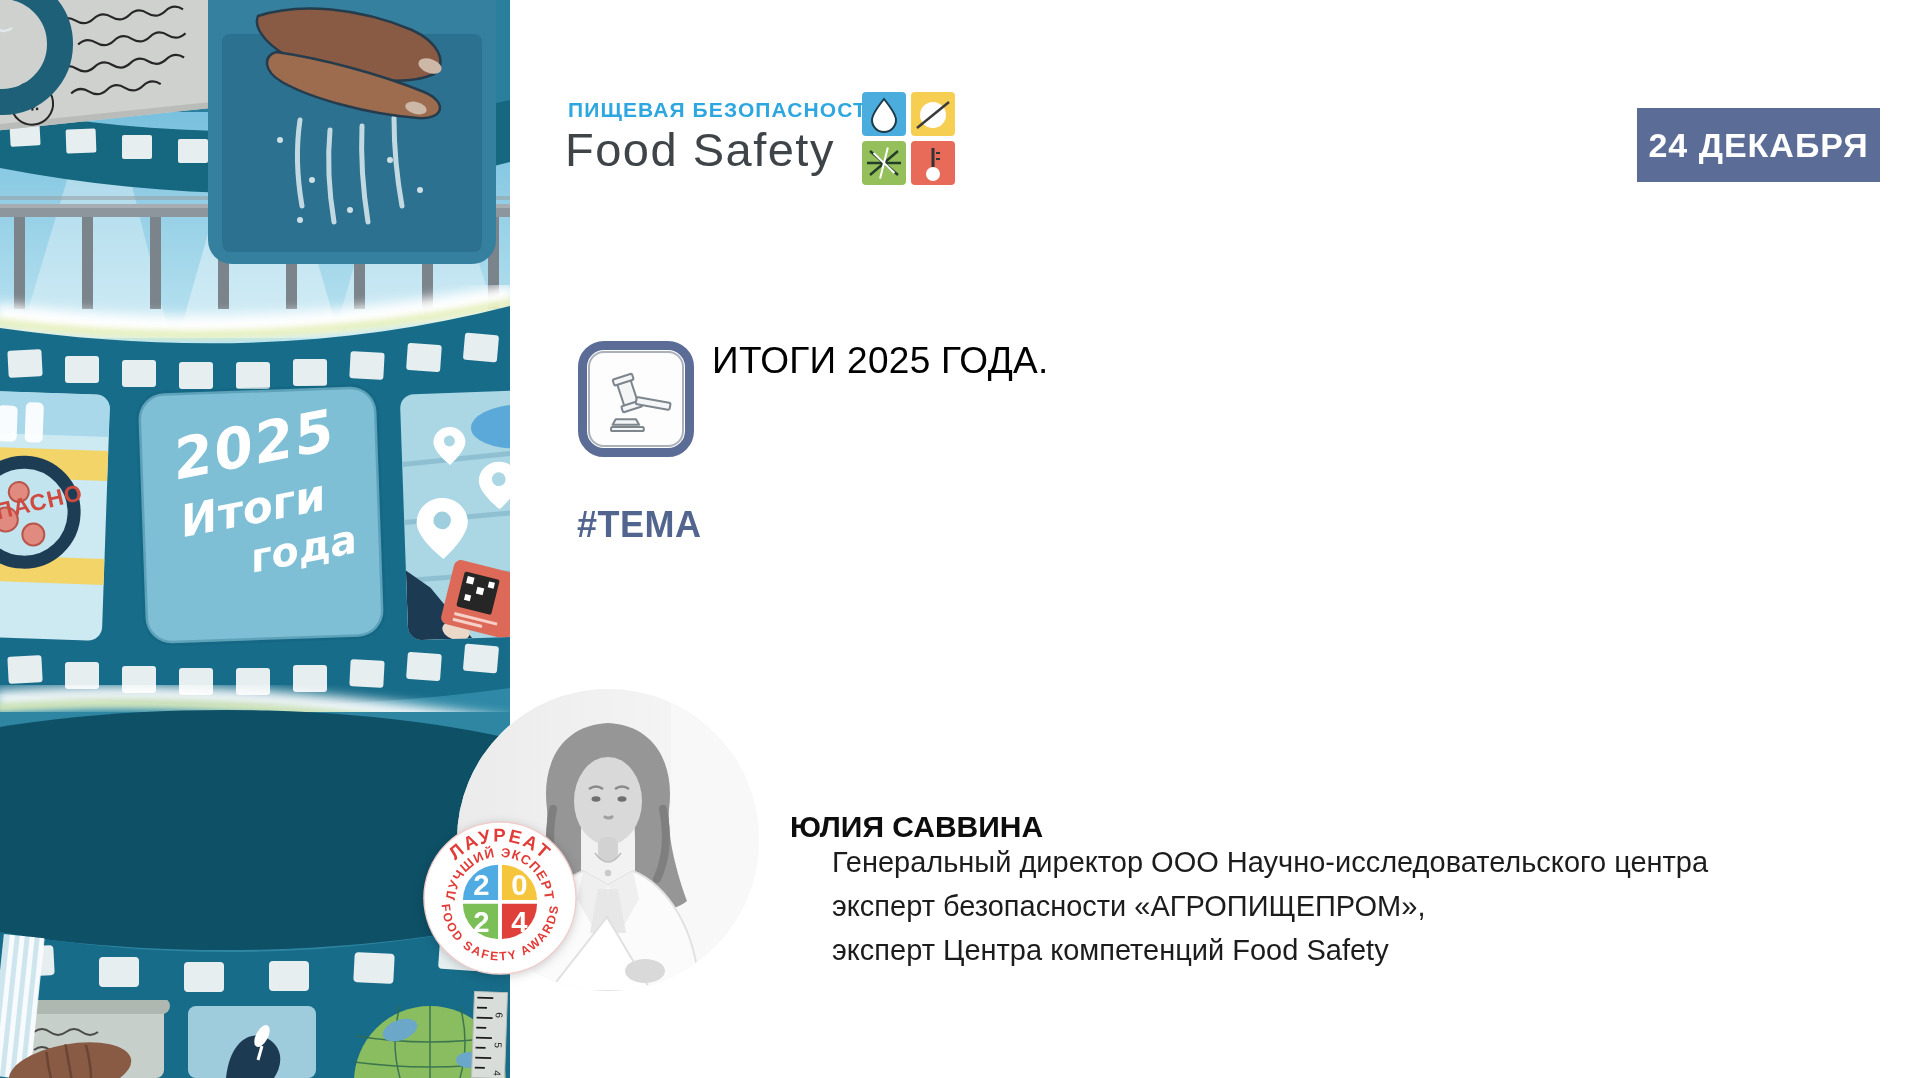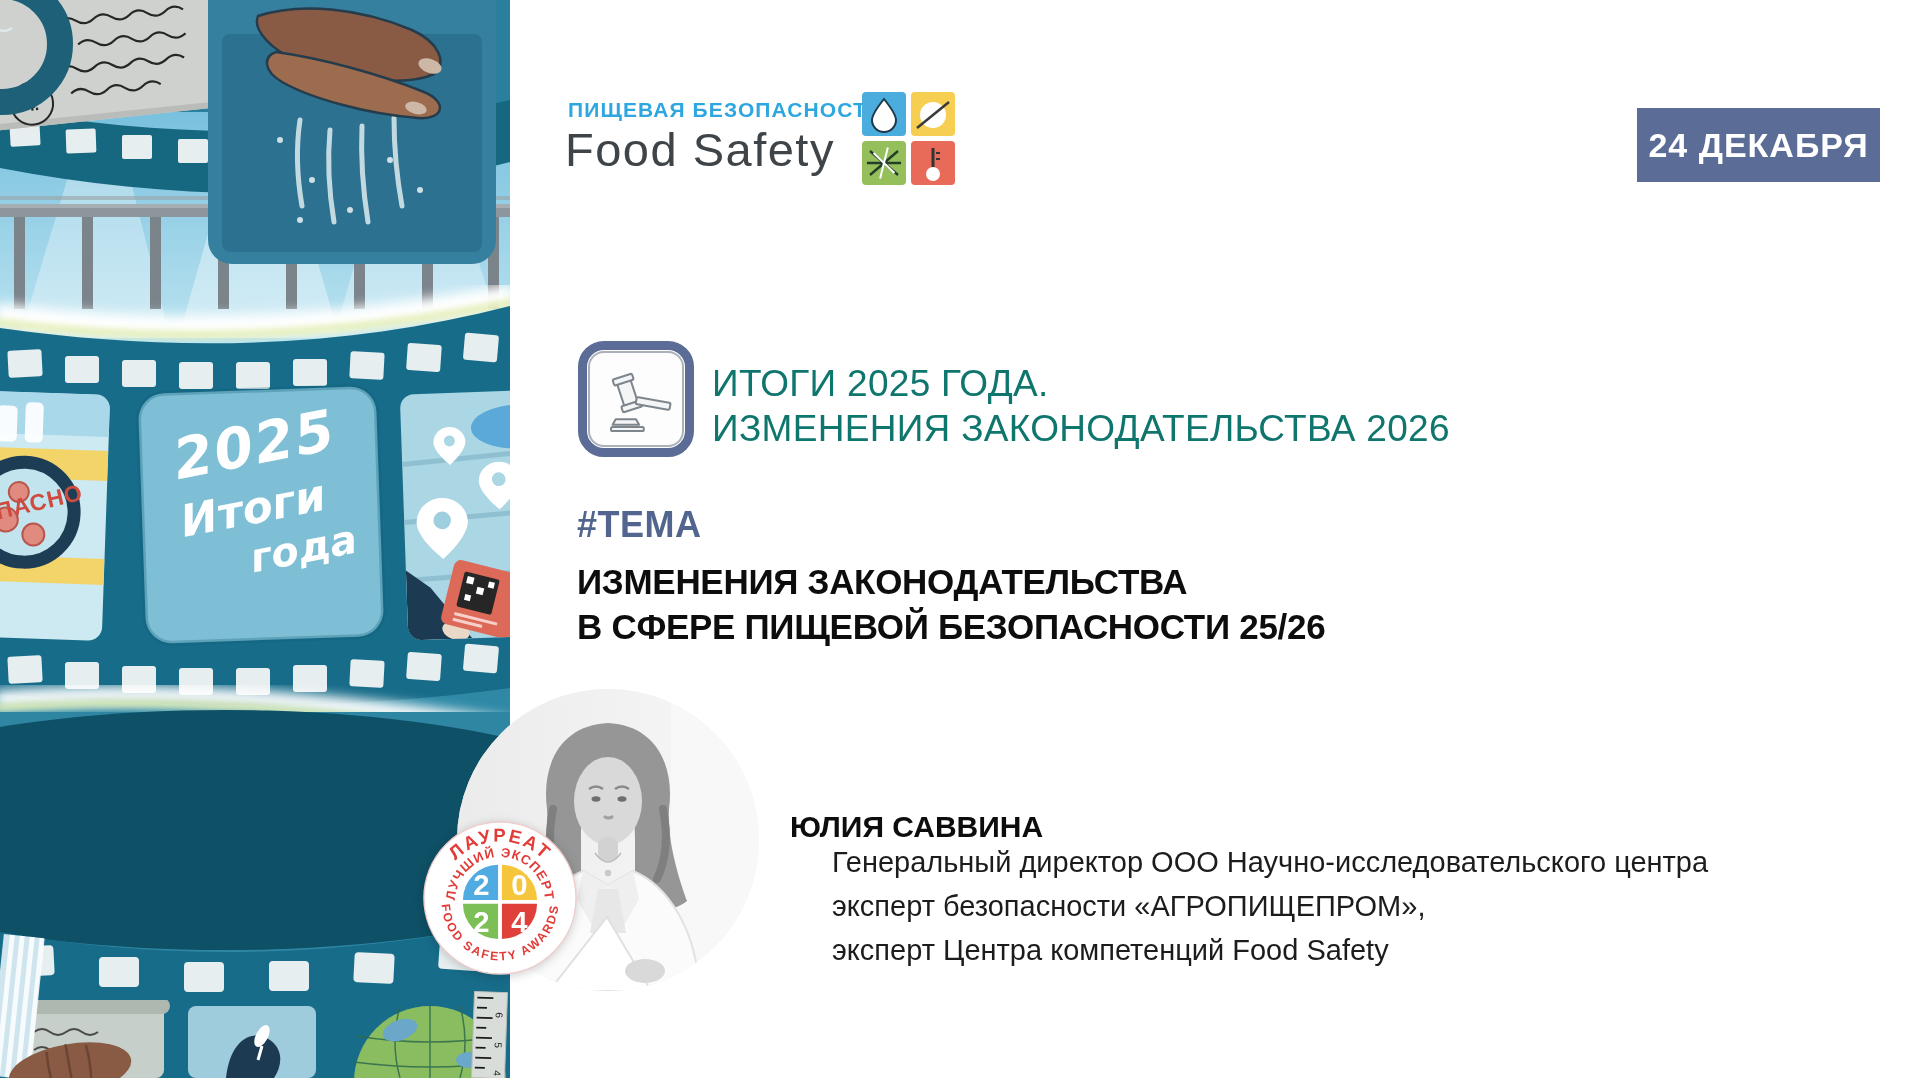"ИТОГИ 2025 ГОДА." .event-title { color: #0f766e -> #000000; top: 361px -> 338px }
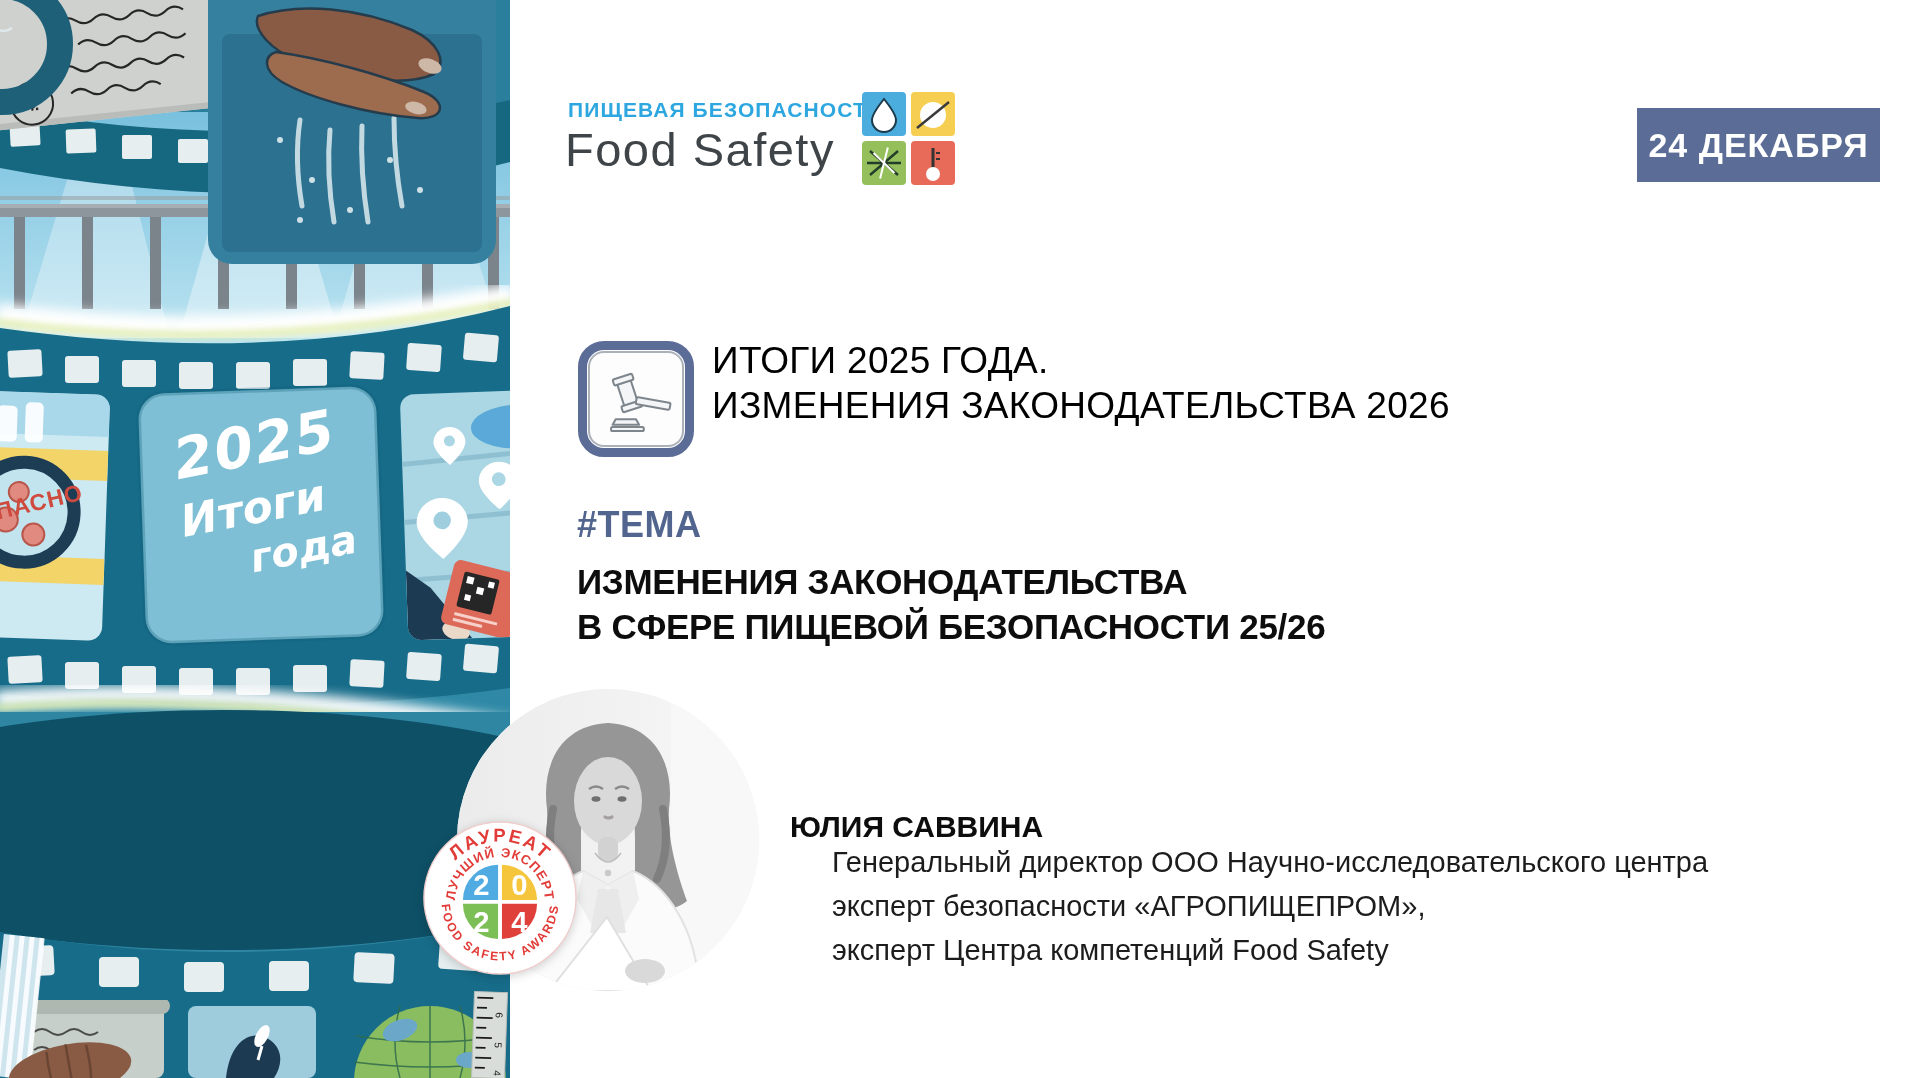"ИЗМЕНЕНИЯ ЗАКОНОДАТЕЛЬСТВА 2026" div { html: <div>ИЗМЕНЕНИЯ ЗАКОНОДАТЕЛЬСТВА 2026</div> -> none }
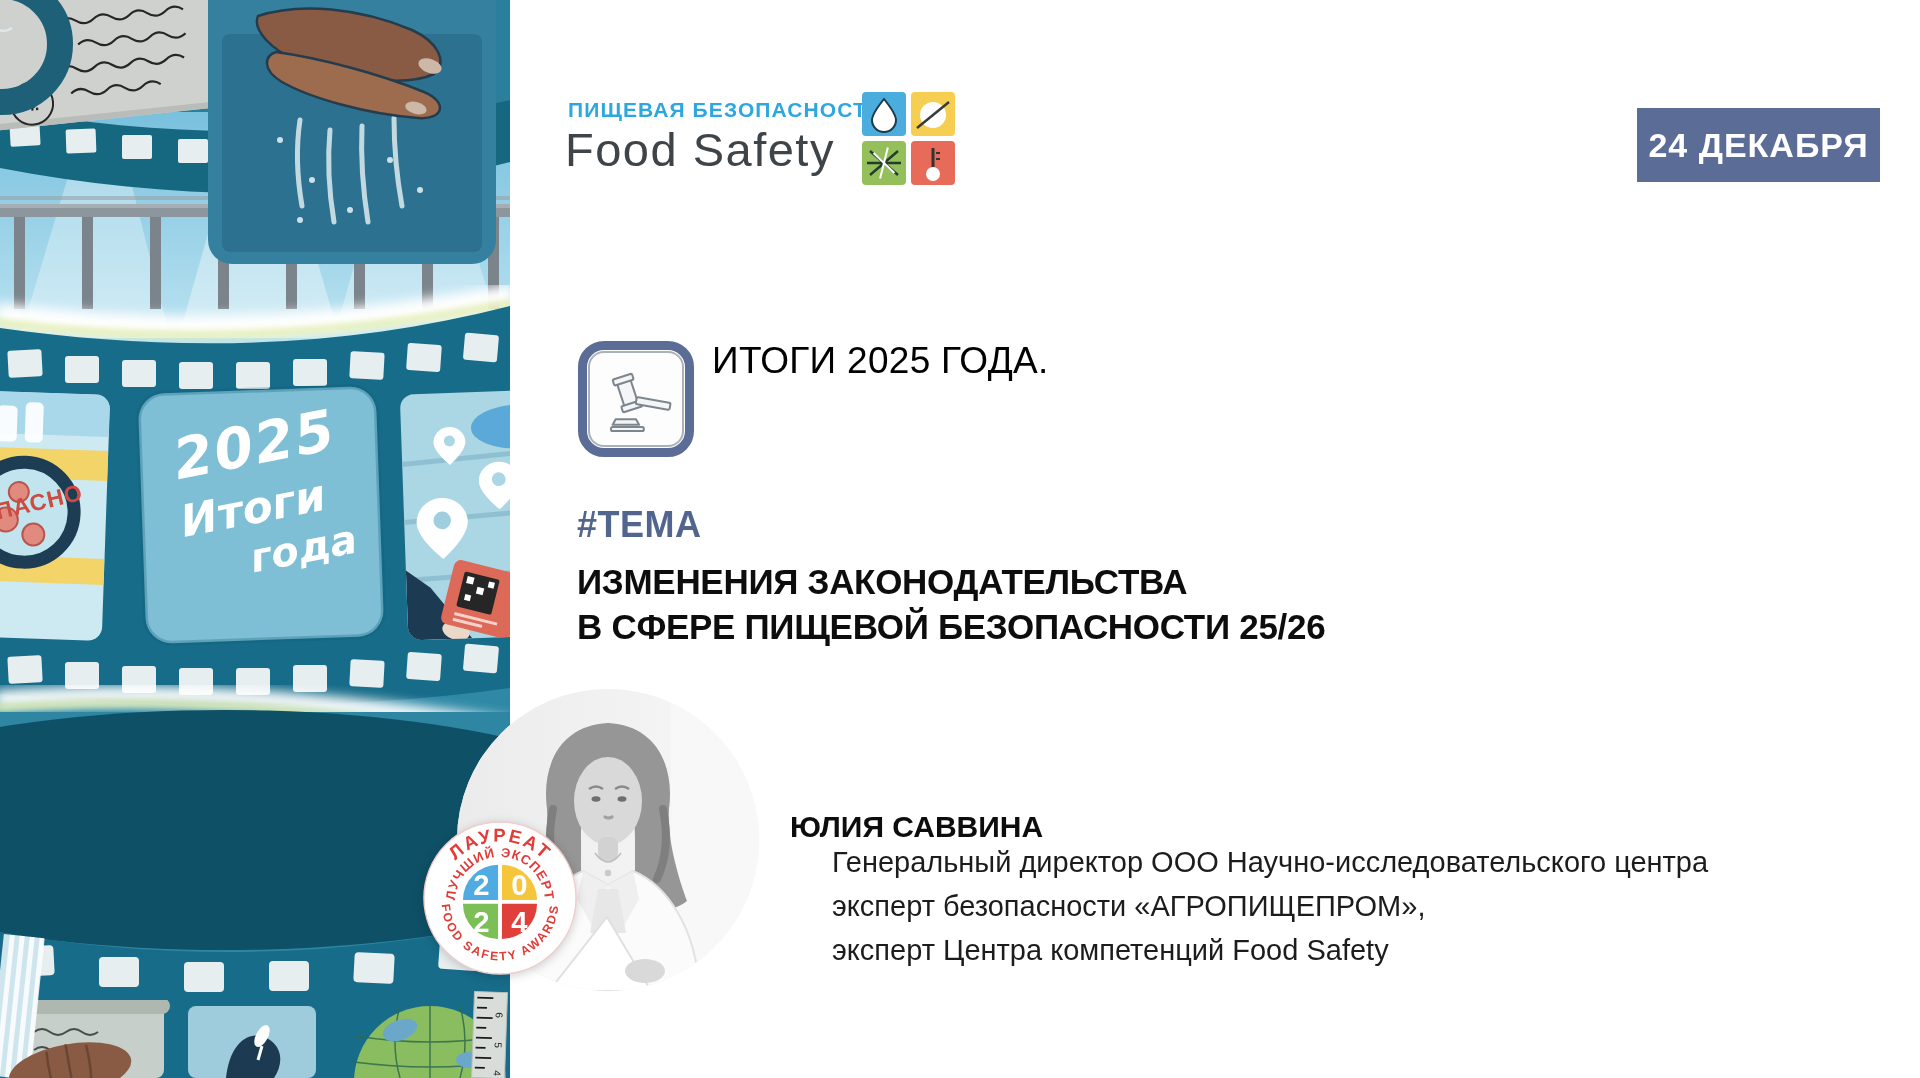"ИЗМЕНЕНИЯ ЗАКОНОДАТЕЛЬСТВА" div.topic-title { html: <div> <div>ИЗМЕНЕНИЯ ЗАКОНОДАТЕЛЬСТВА</div> <div>В СФЕРЕ ПИЩЕВОЙ БЕЗОПАСНОСТИ 25/26</div> </div> -> none }
